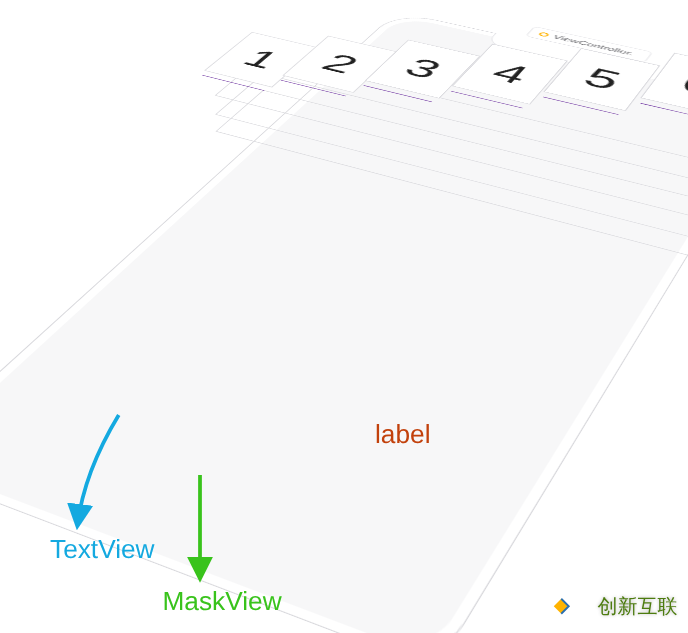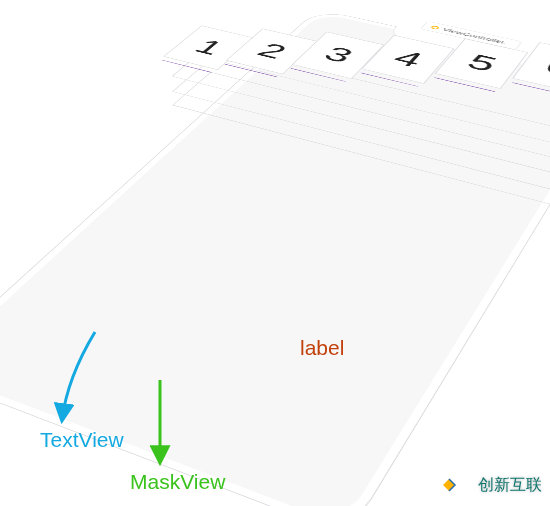"创新互联" .watermark { color: #0f766e -> #4d7c0f }
